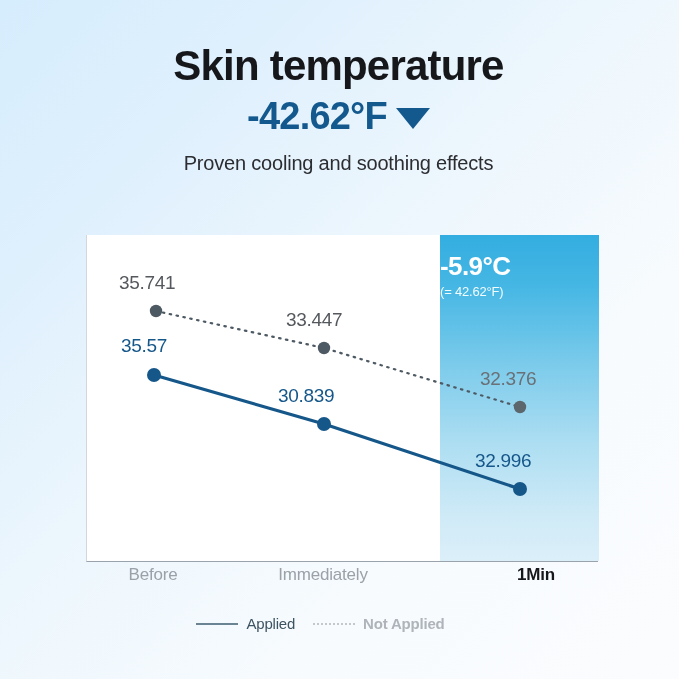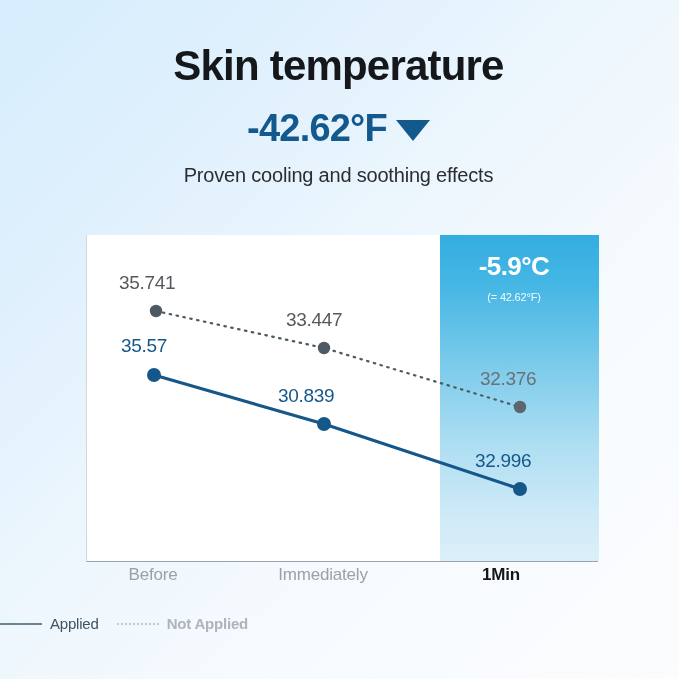"-42.62°F" .delta-row { margin-top: 20px -> 8px }
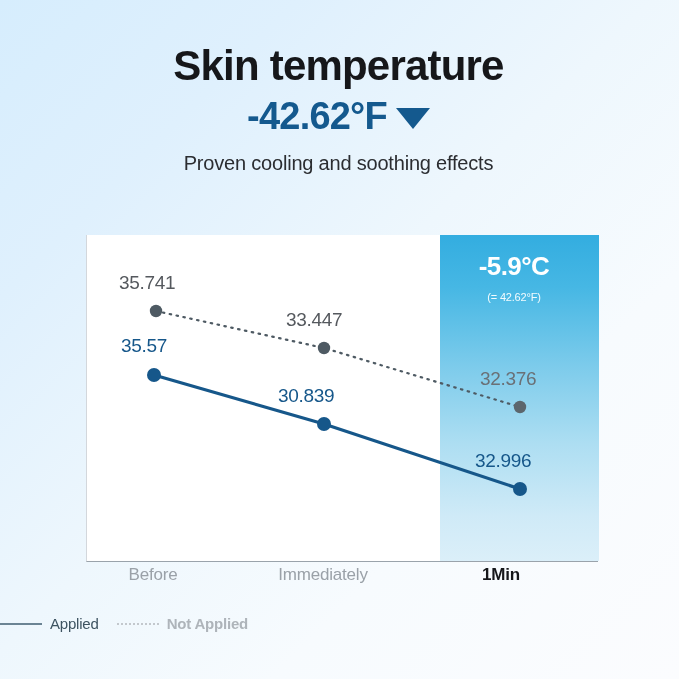"-5.9°C" .band-label { text-align: center -> none }
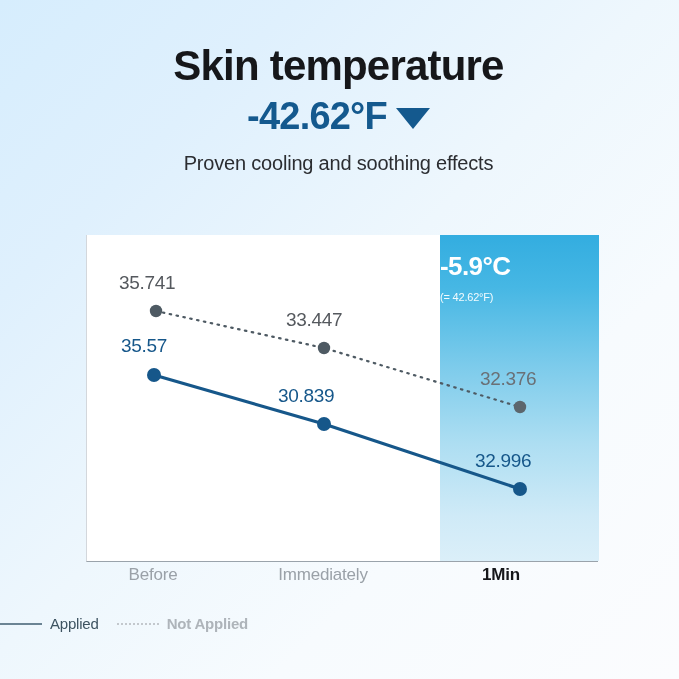"(= 42.62°F)" .band-label .small { font-size: 11px -> 13px; margin-top: 11px -> 4px }
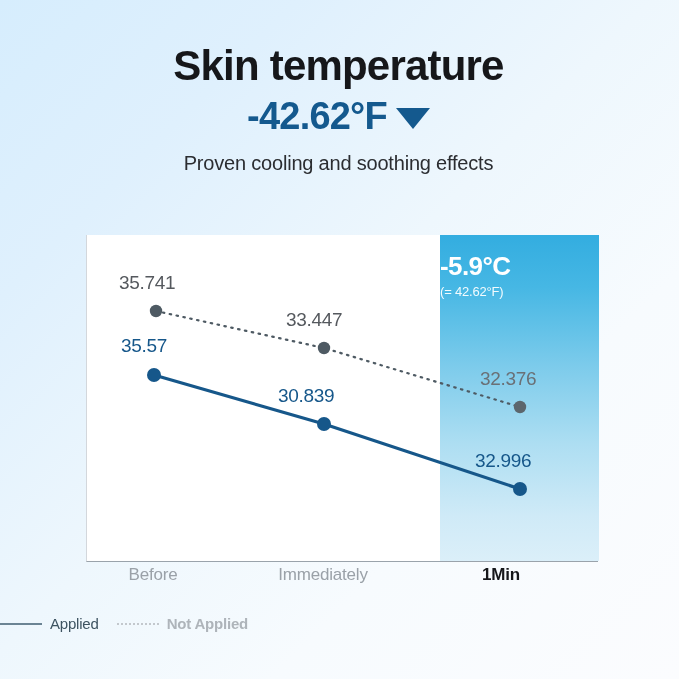"1Min" span.x-label { left: 335px -> 370px }
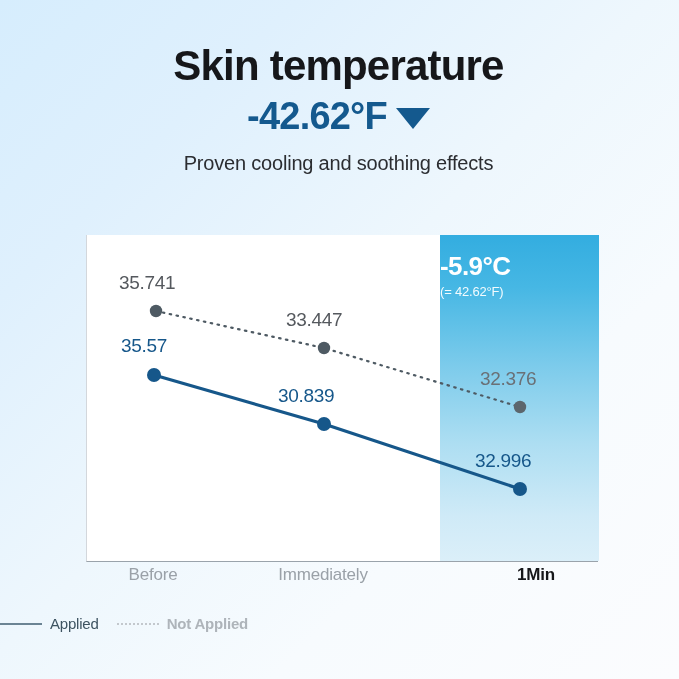"Applied" .legend { justify-content: none -> center }
